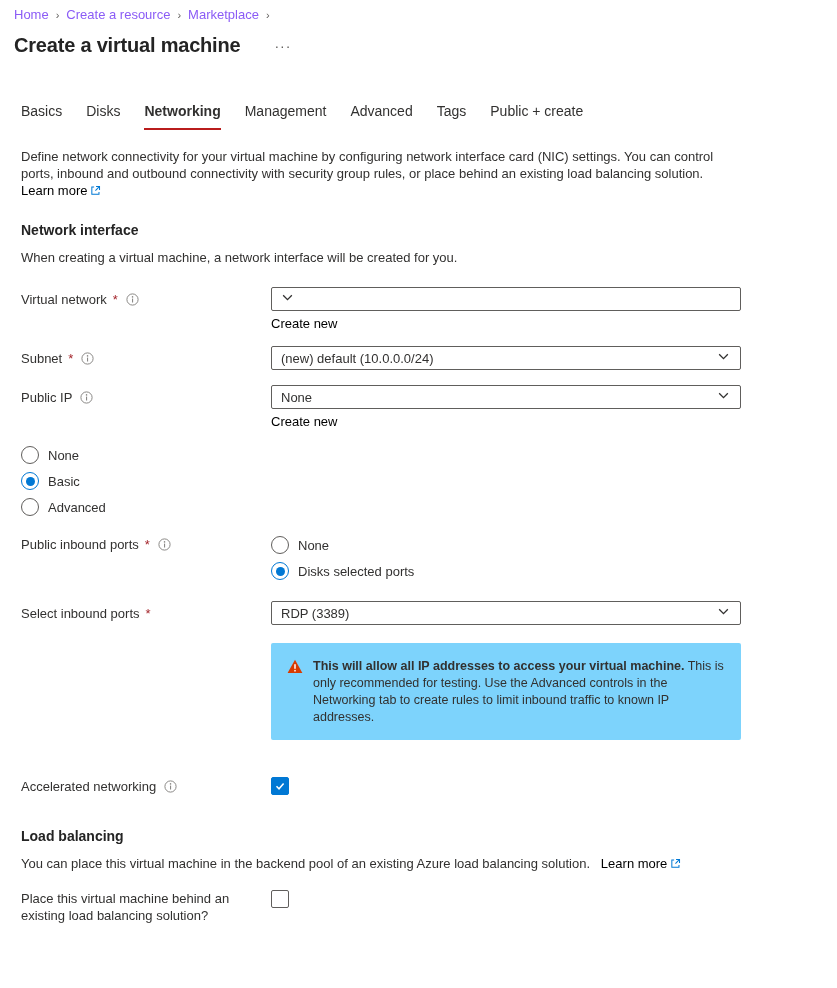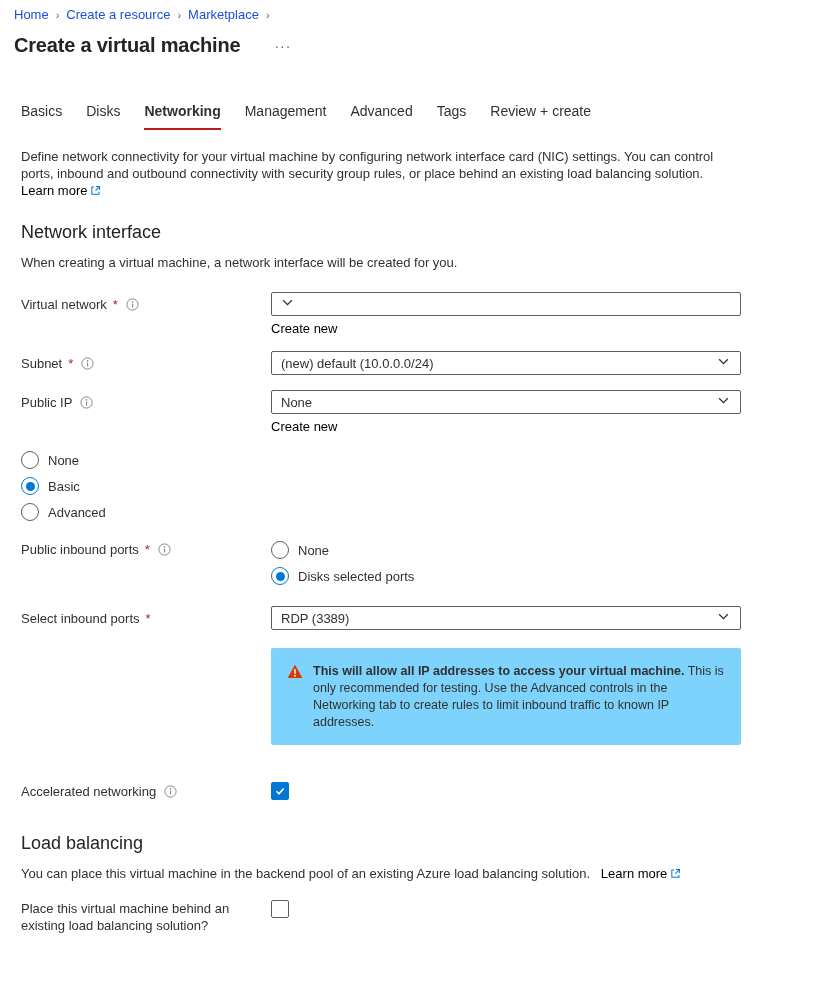"Home" .breadcrumb a { color: #1d4ed8 -> #8b5cf6 }
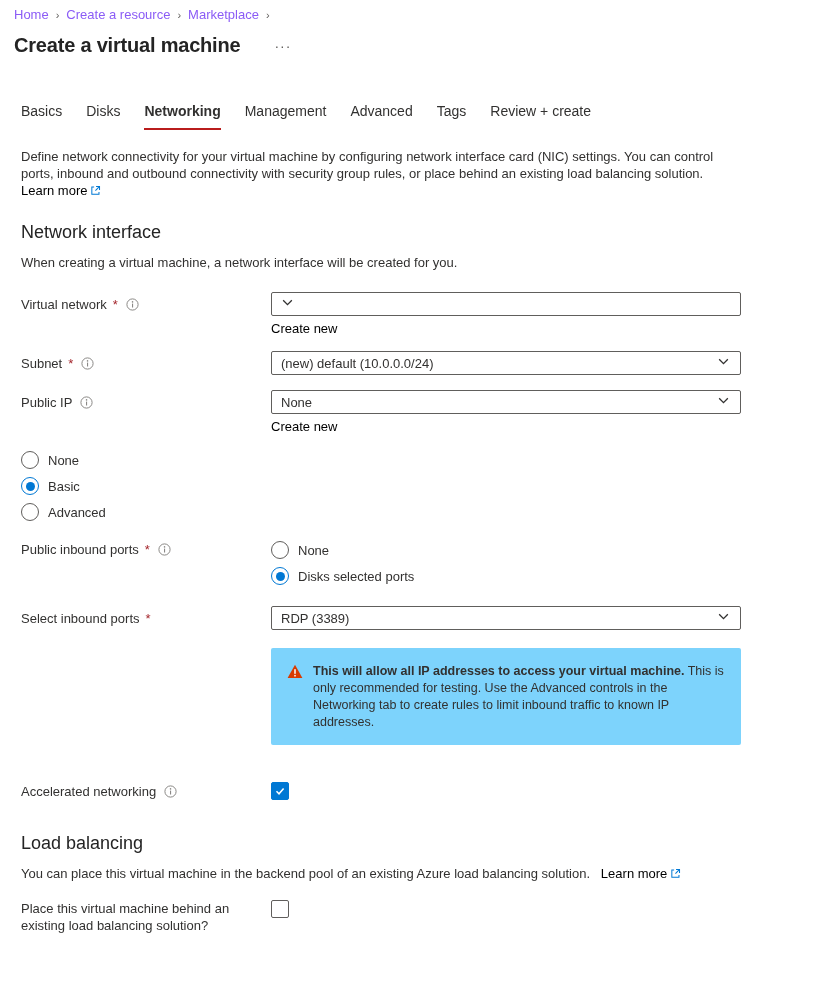"Review + create" div.tab { text: Review -> Public }
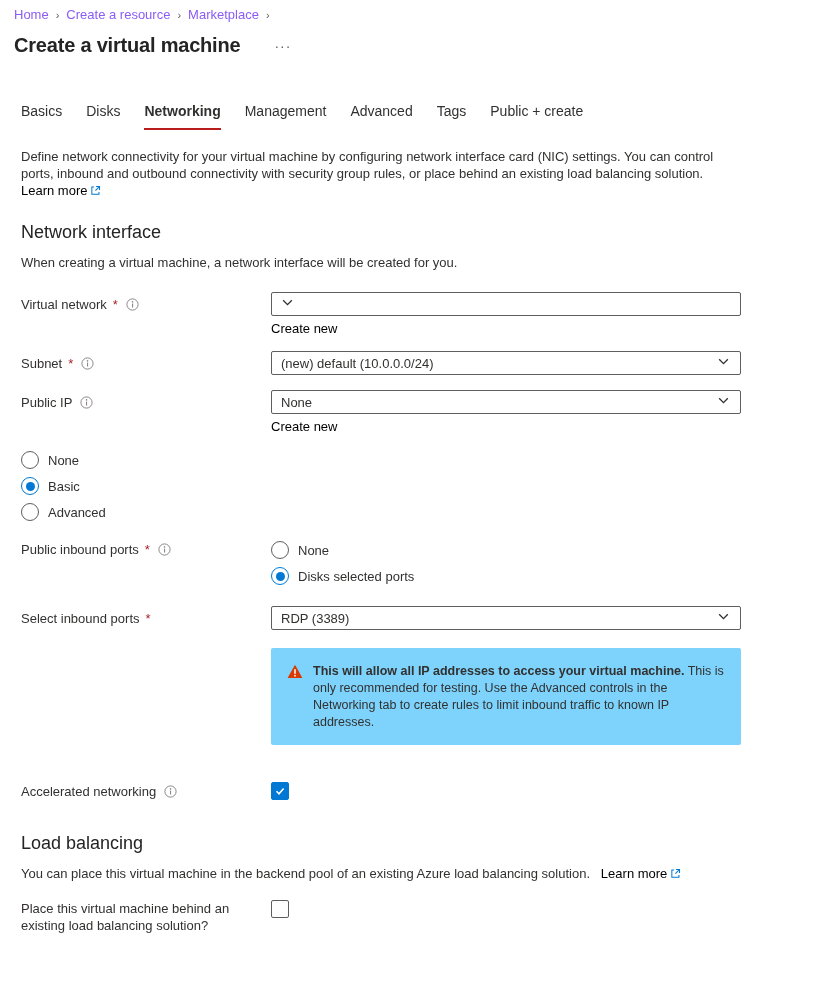"Network interface" .section-heading { font-size: 18px -> 14px; font-weight: 400 -> 700 }
